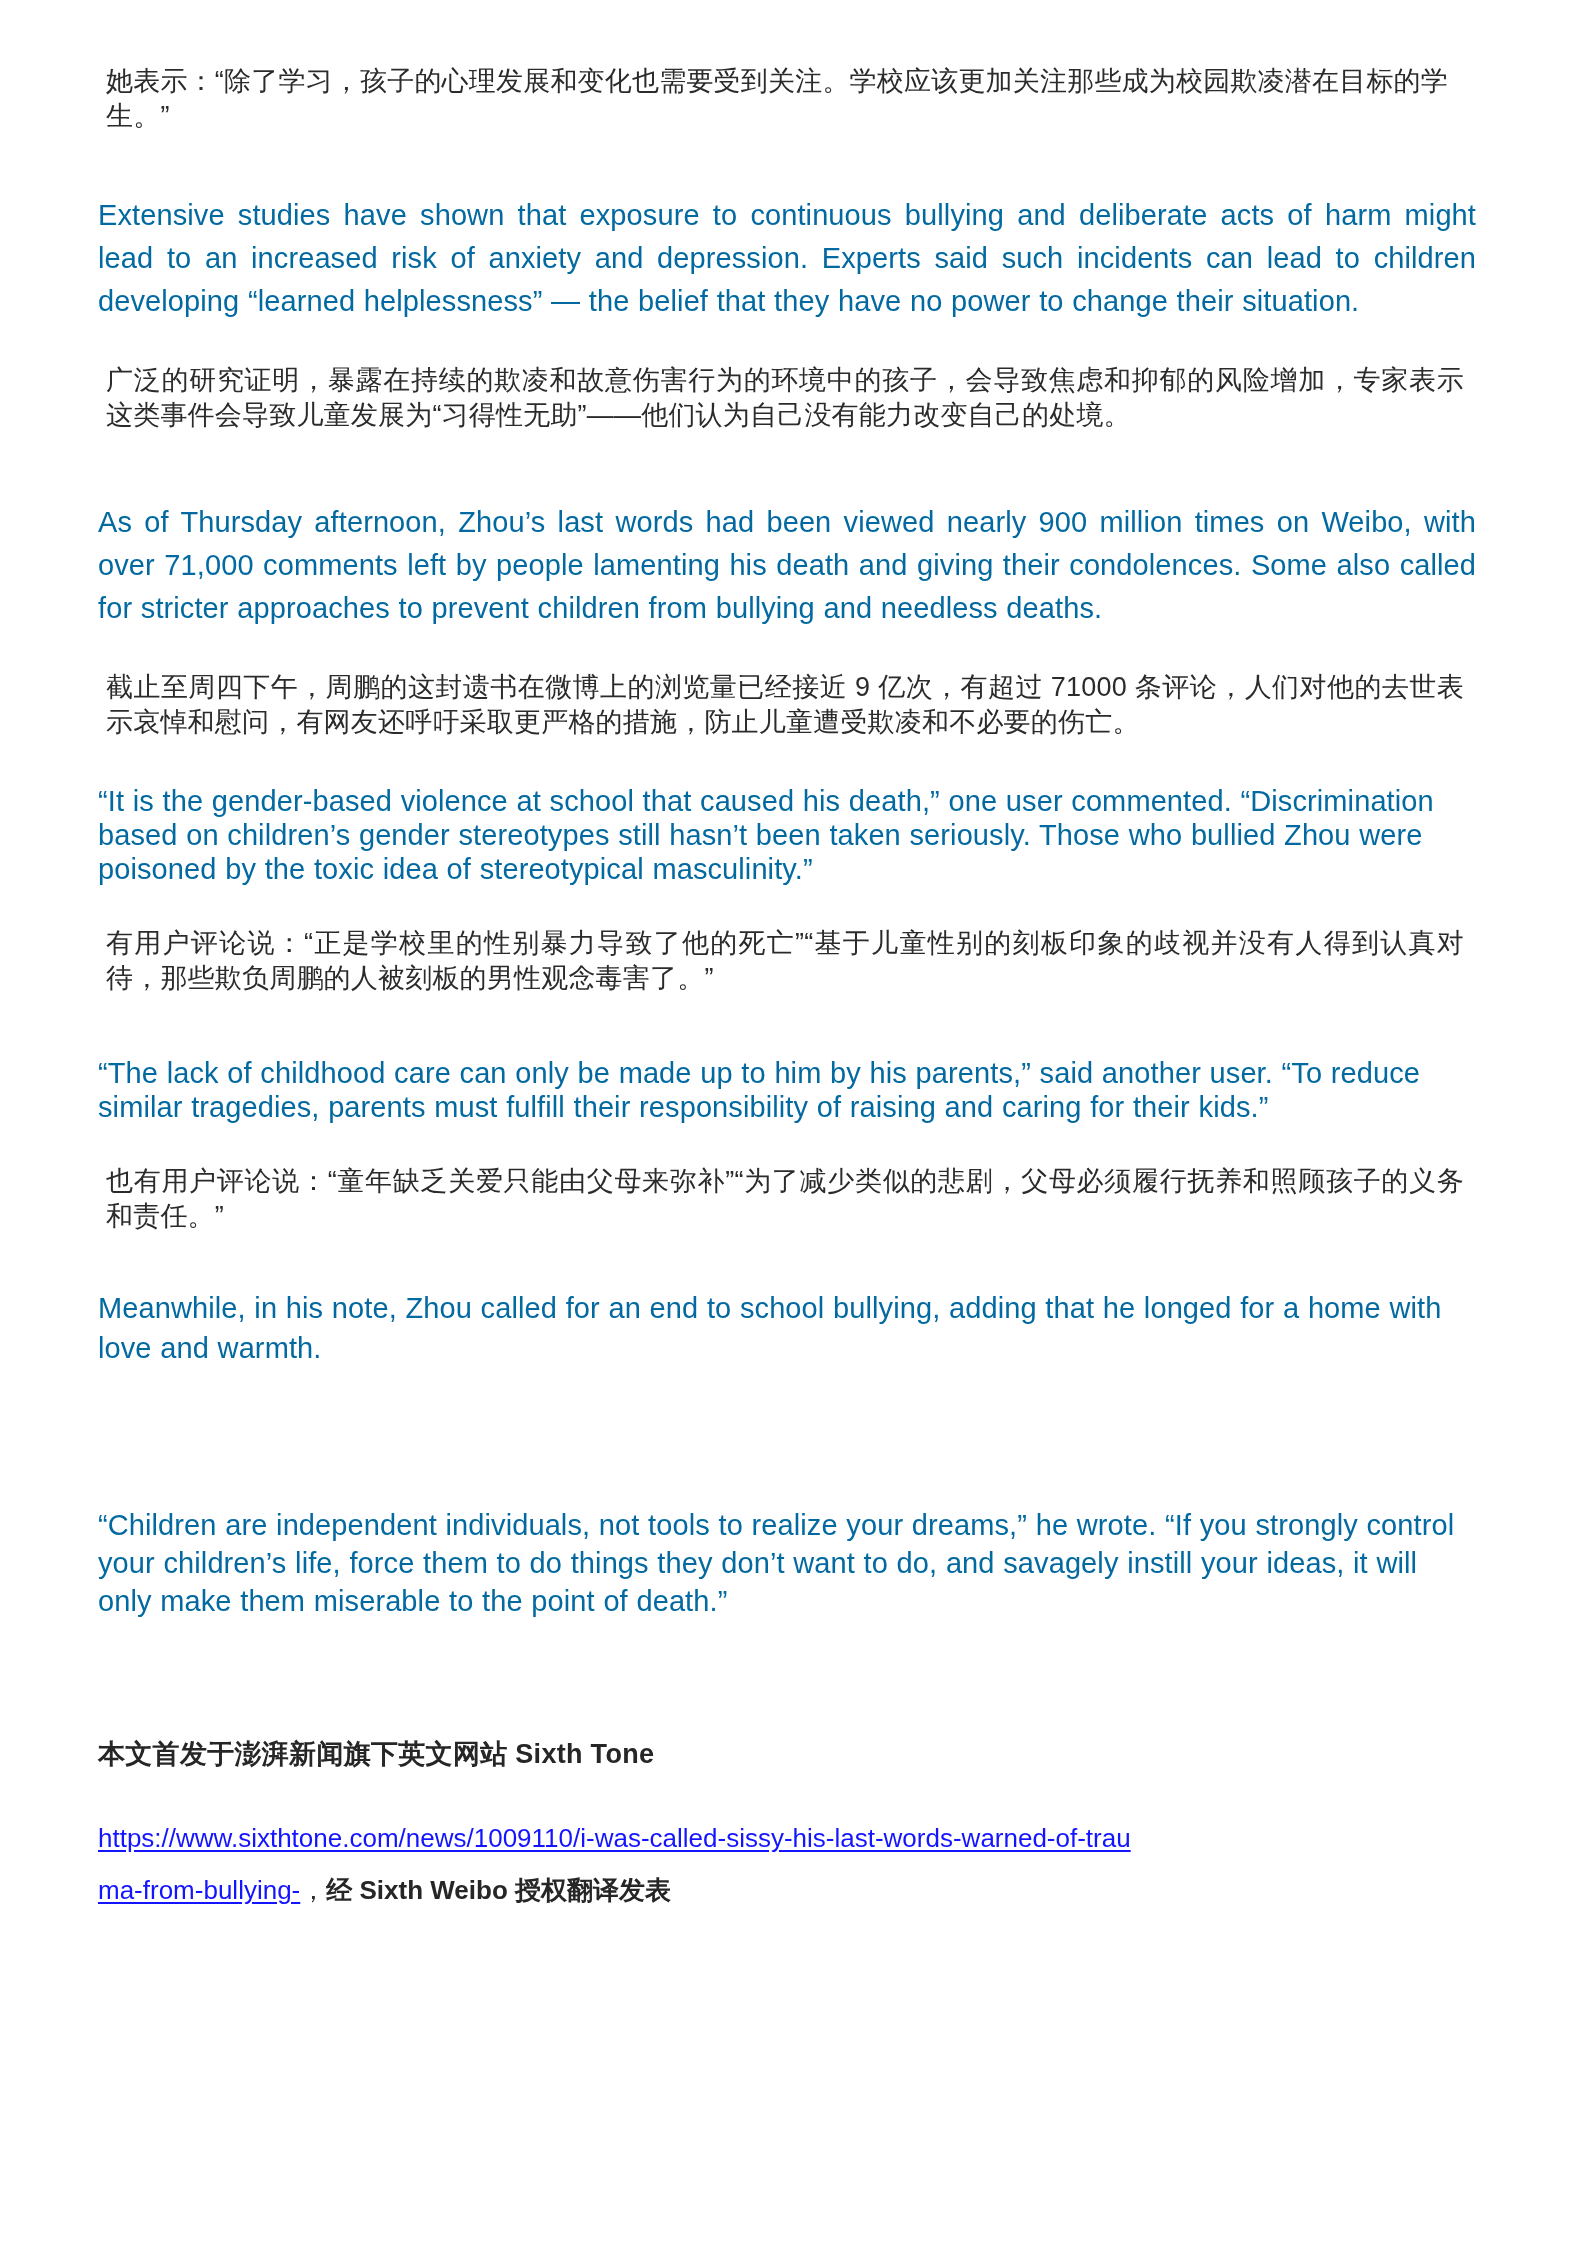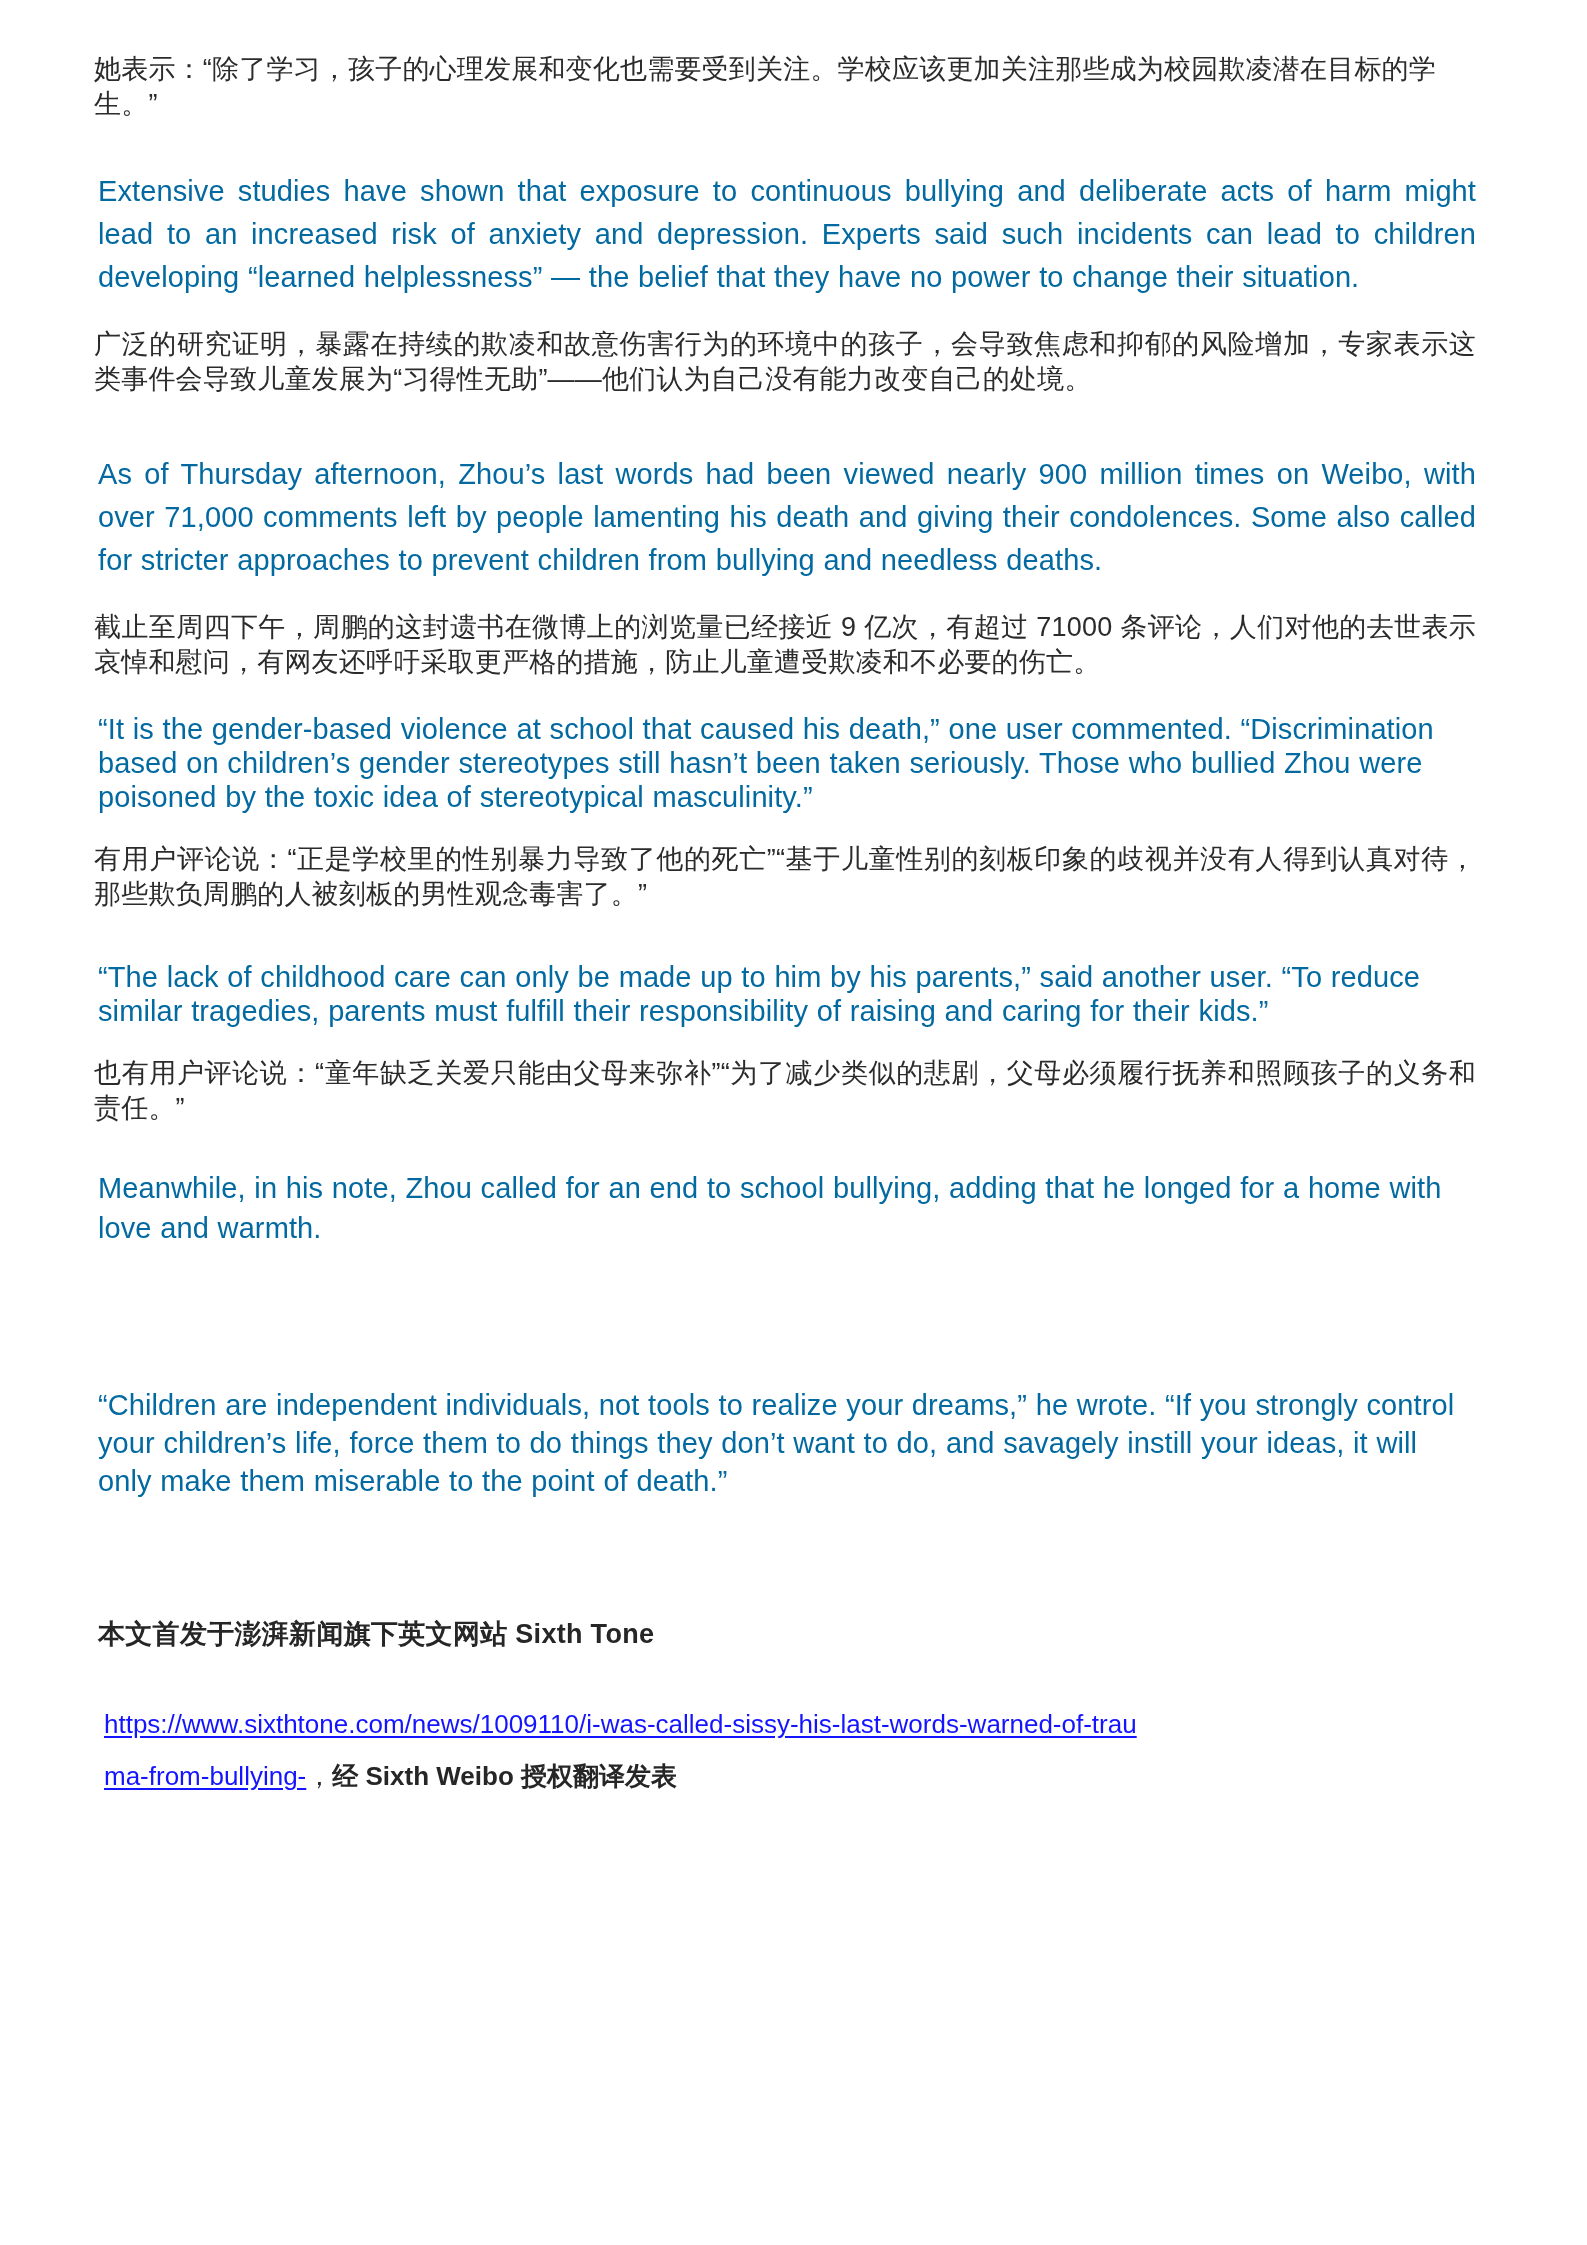"她表示：“除了学习，孩子的心理发展和变化也需要受到关注。学校应该更加关注那些成为" p.zh { margin: 0 -> 12px }
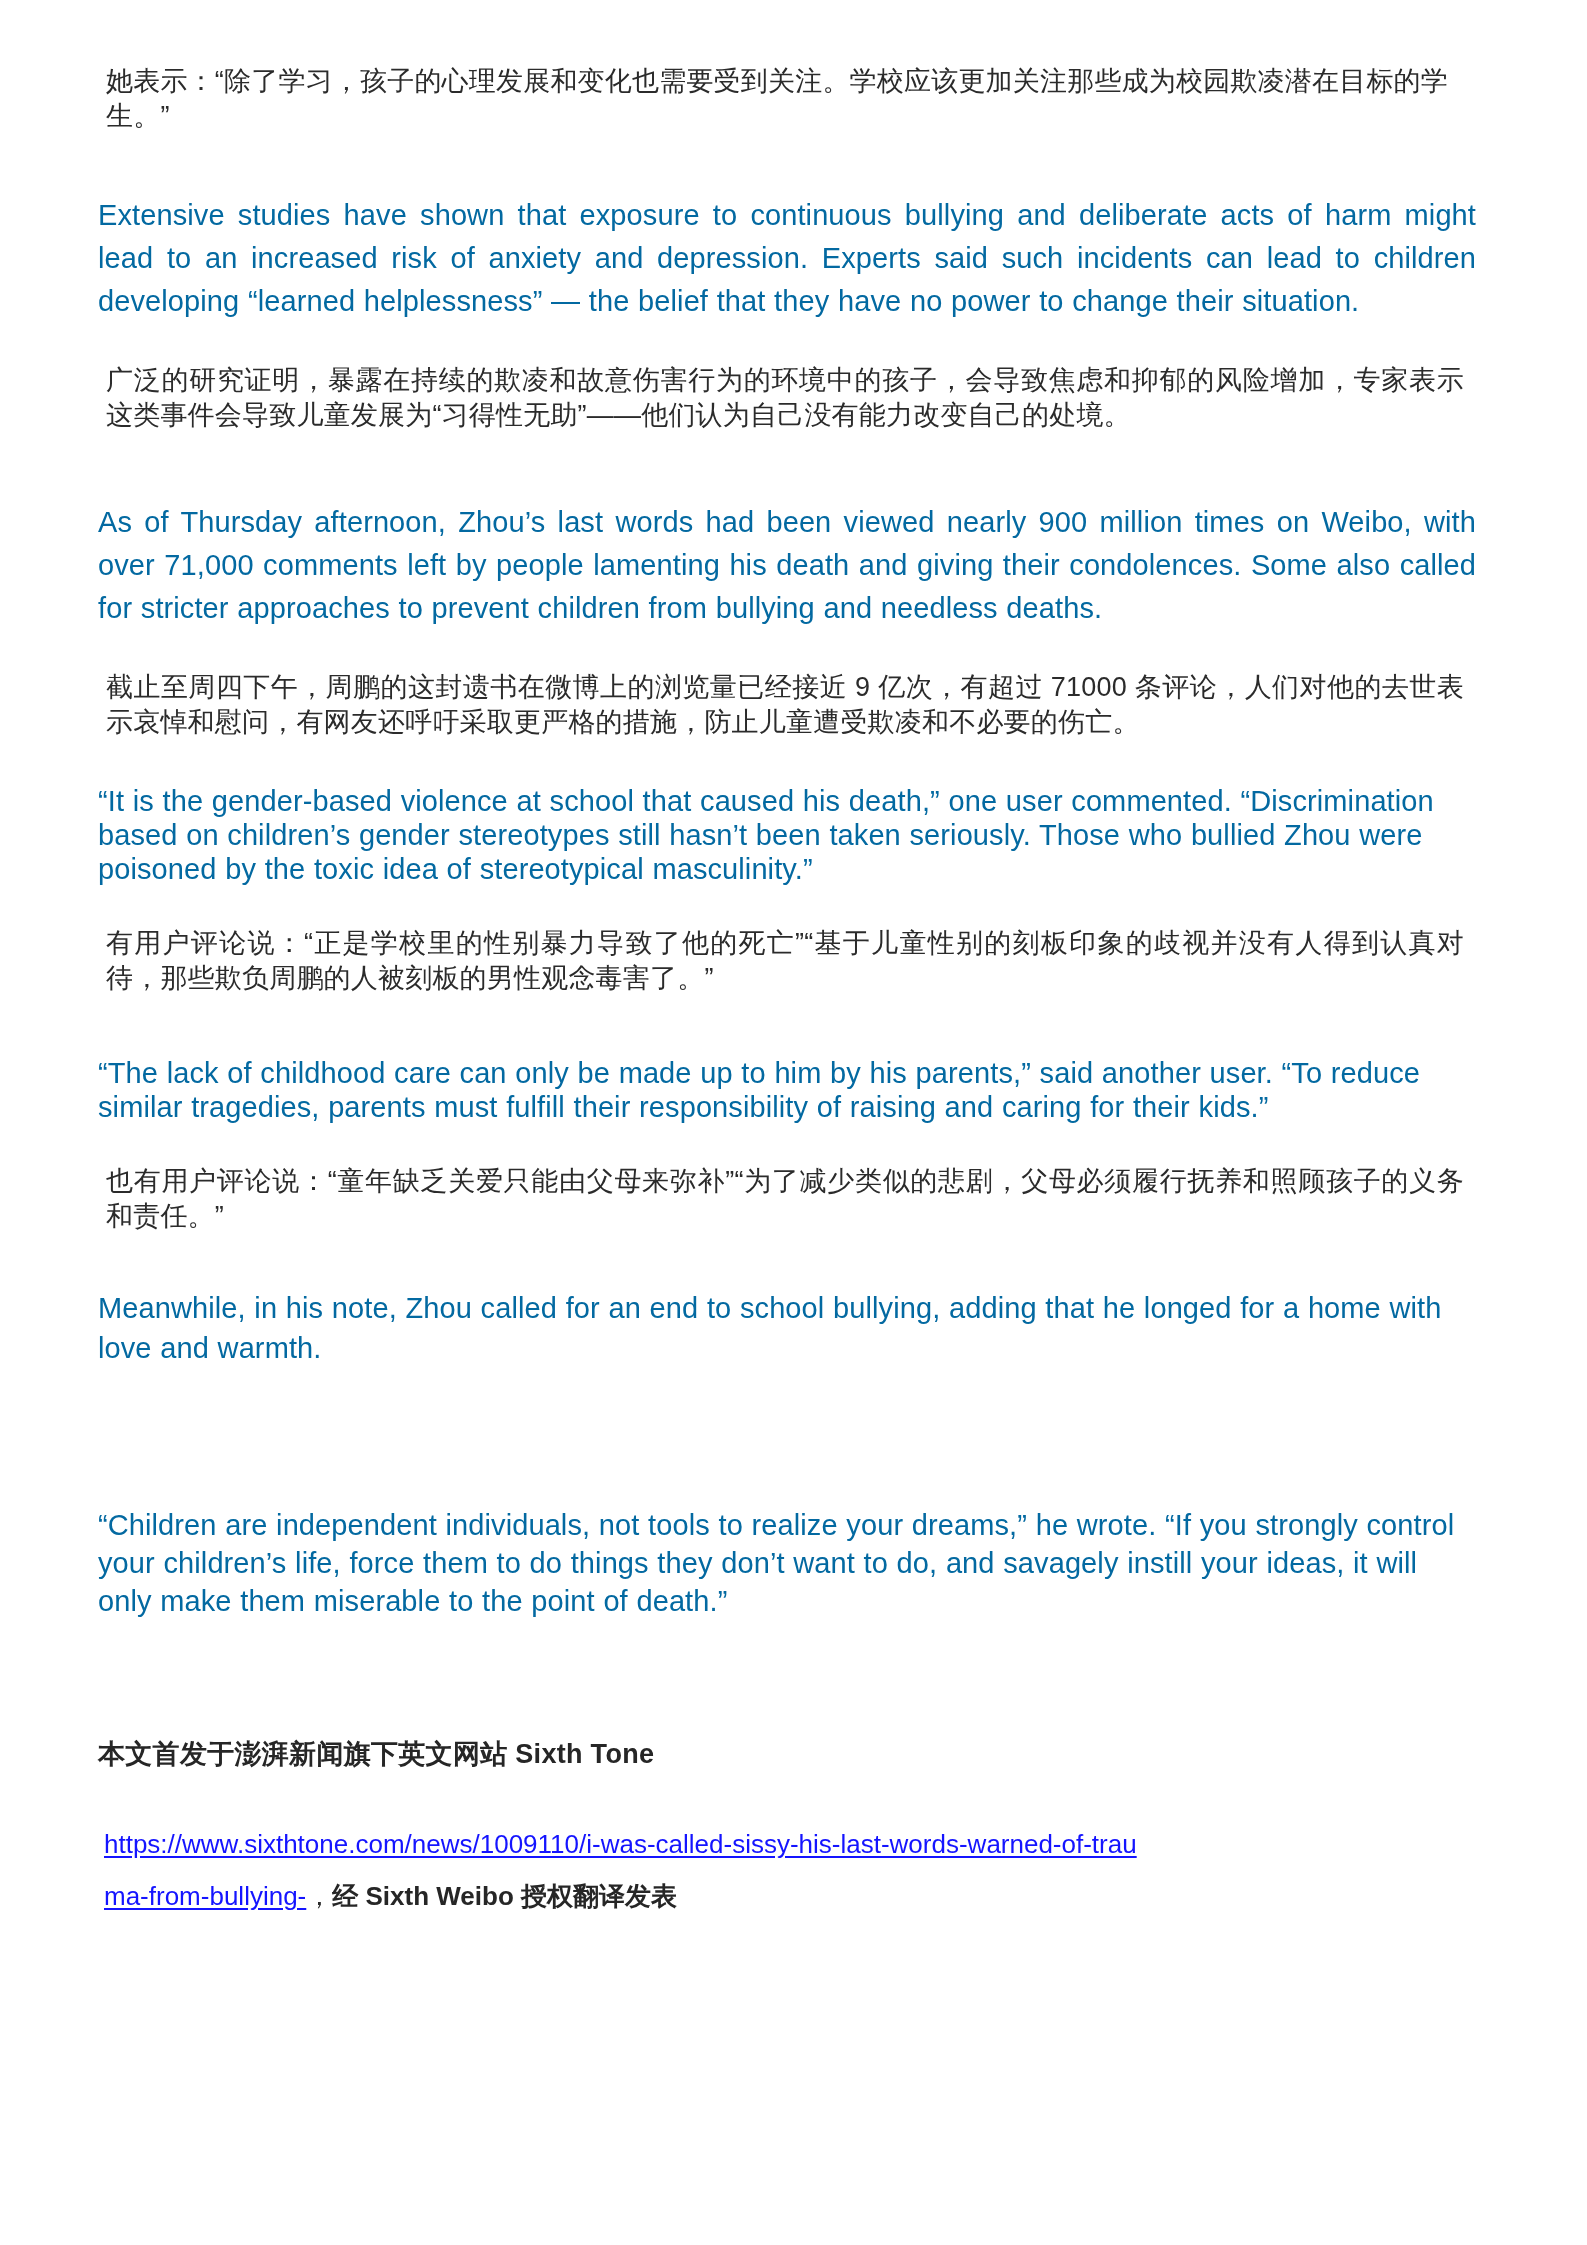"https://www.sixthtone.com/news/1009110/i" .link-block { margin: 10px -> 4px }
